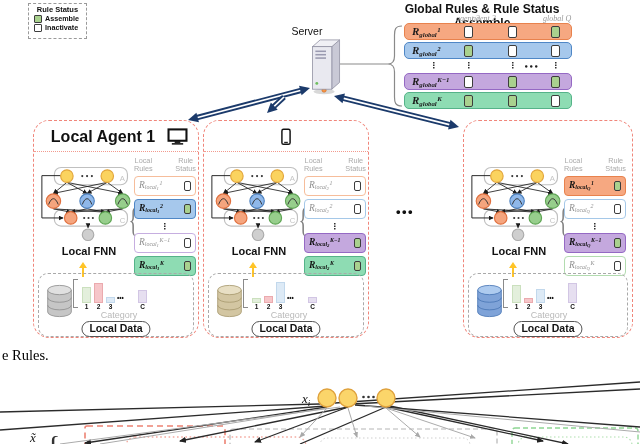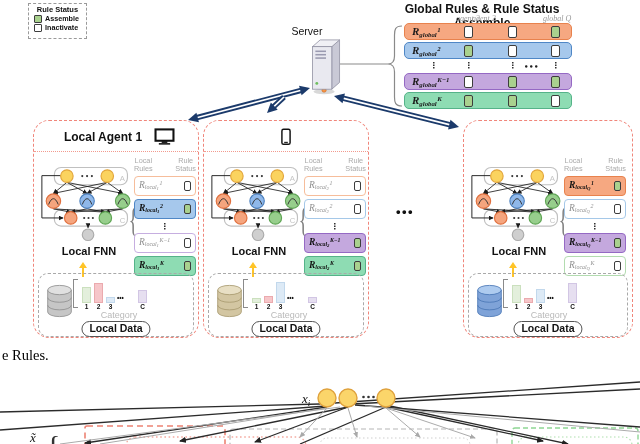"Local Agent 1" .card-title { font-size: 12px -> 16px }
